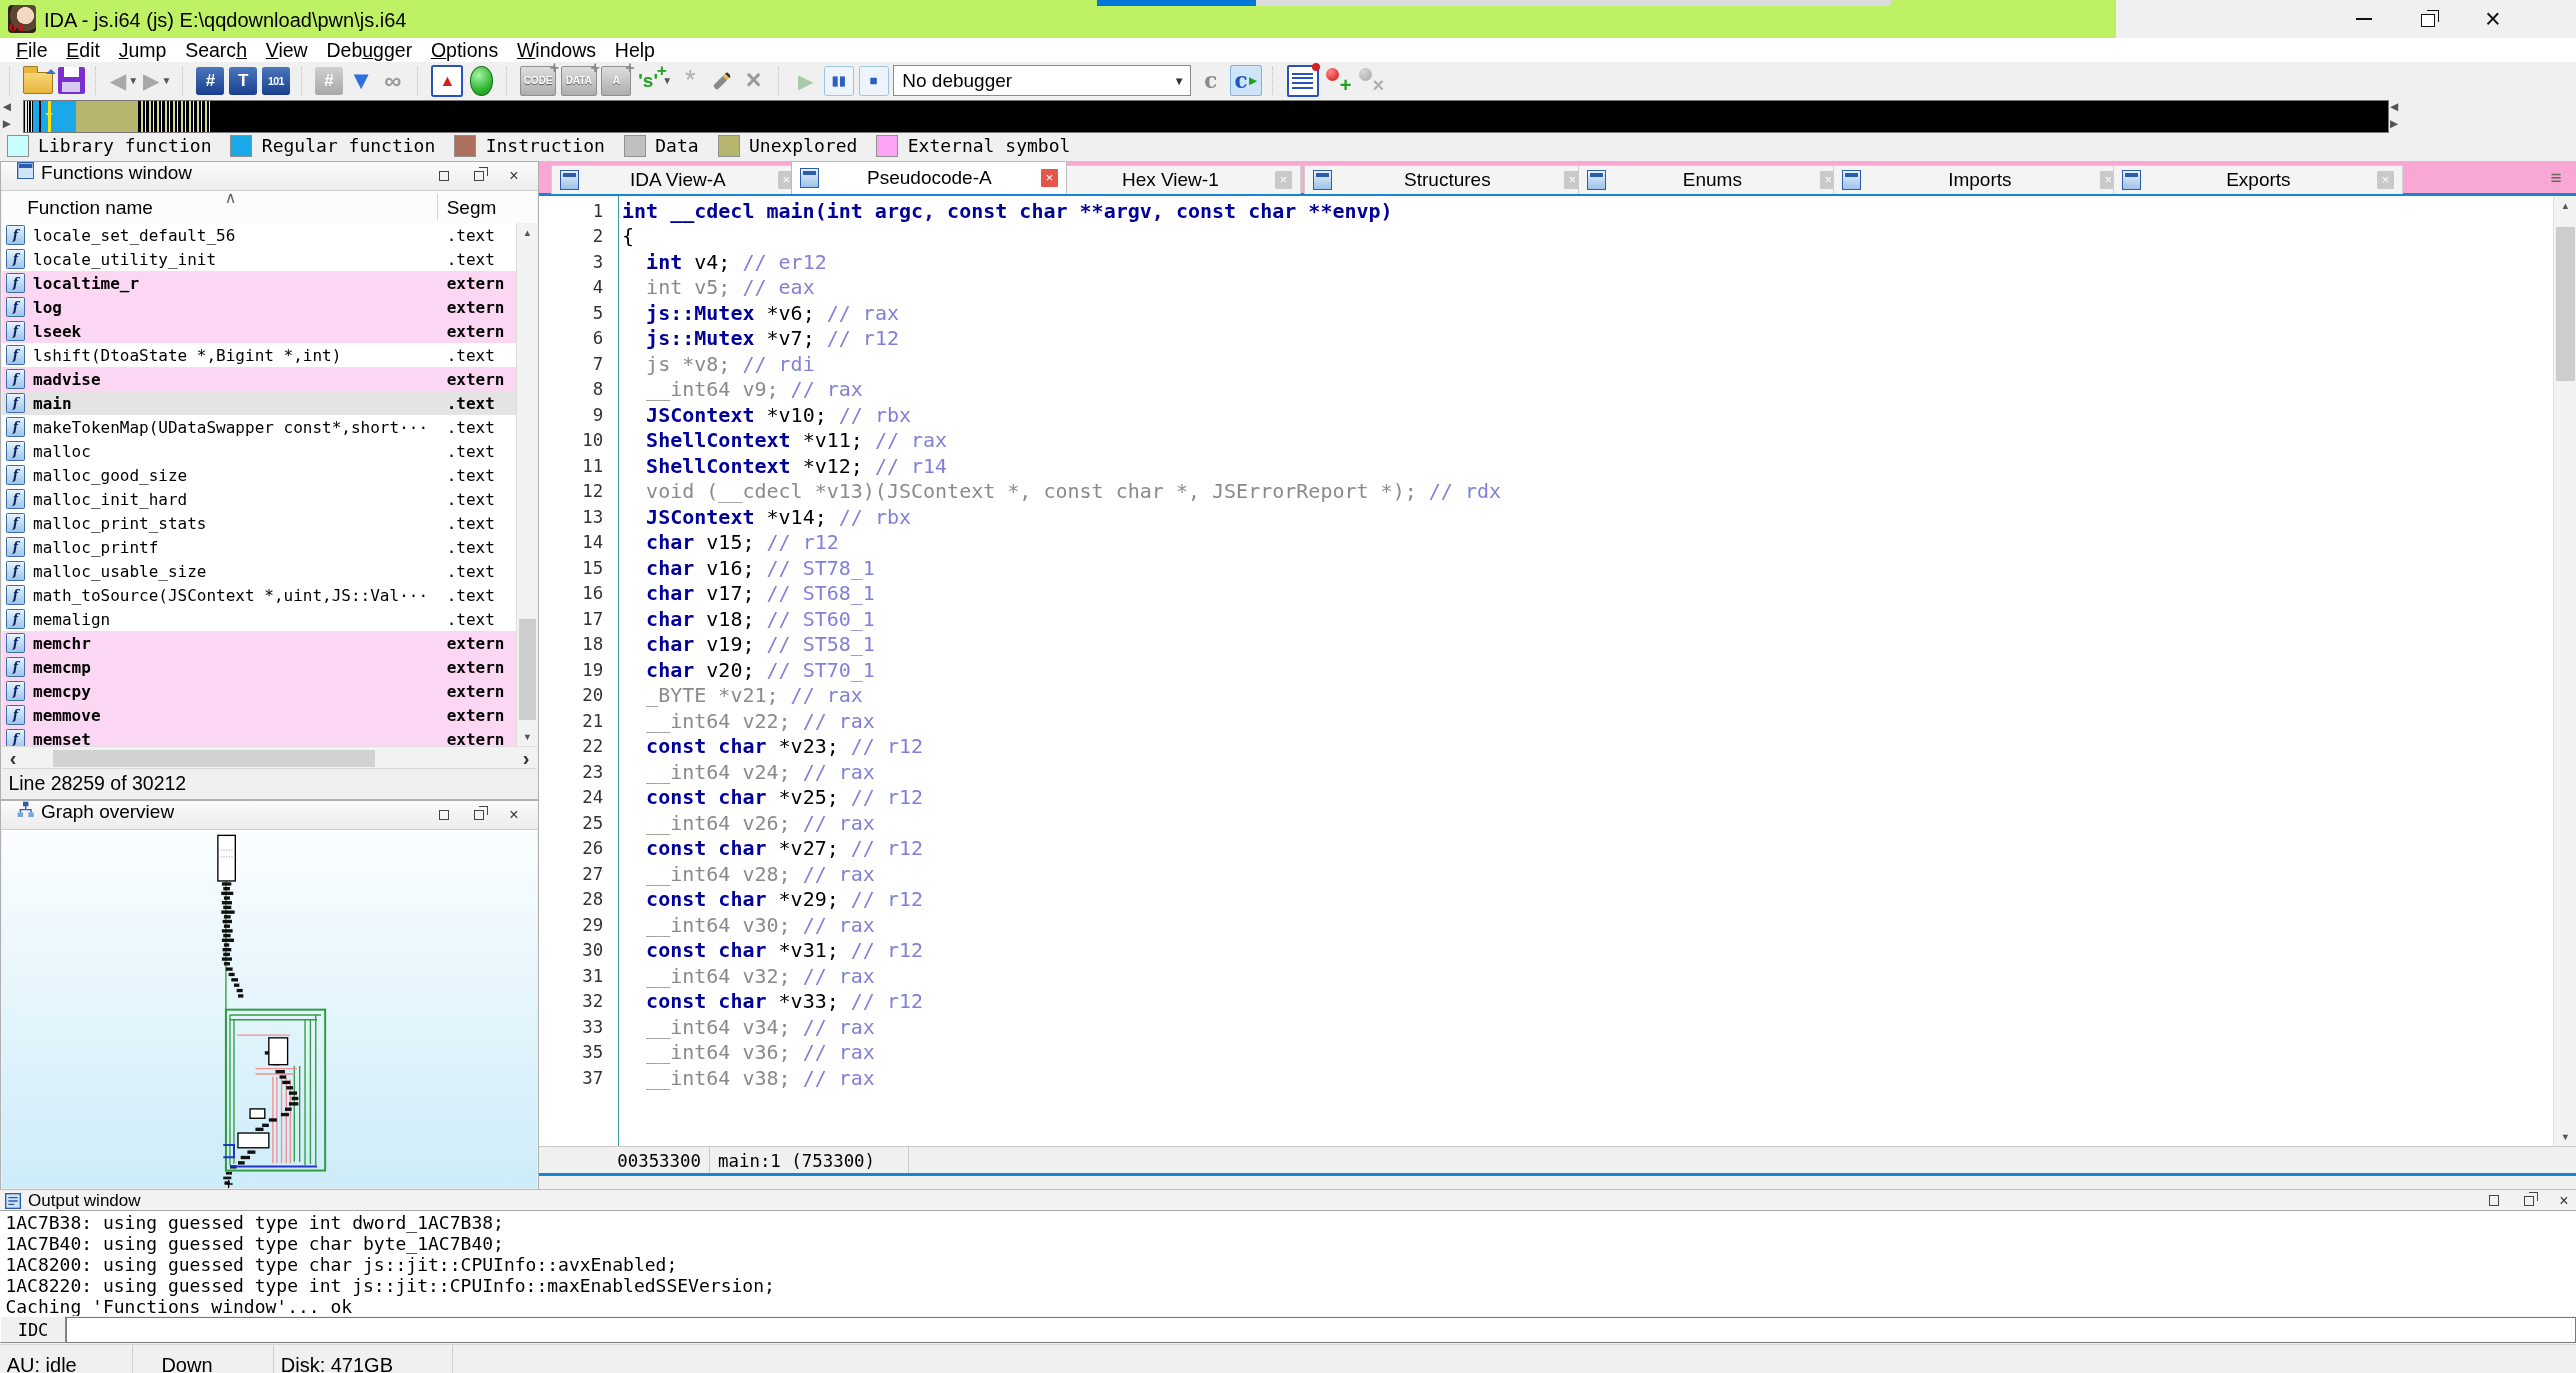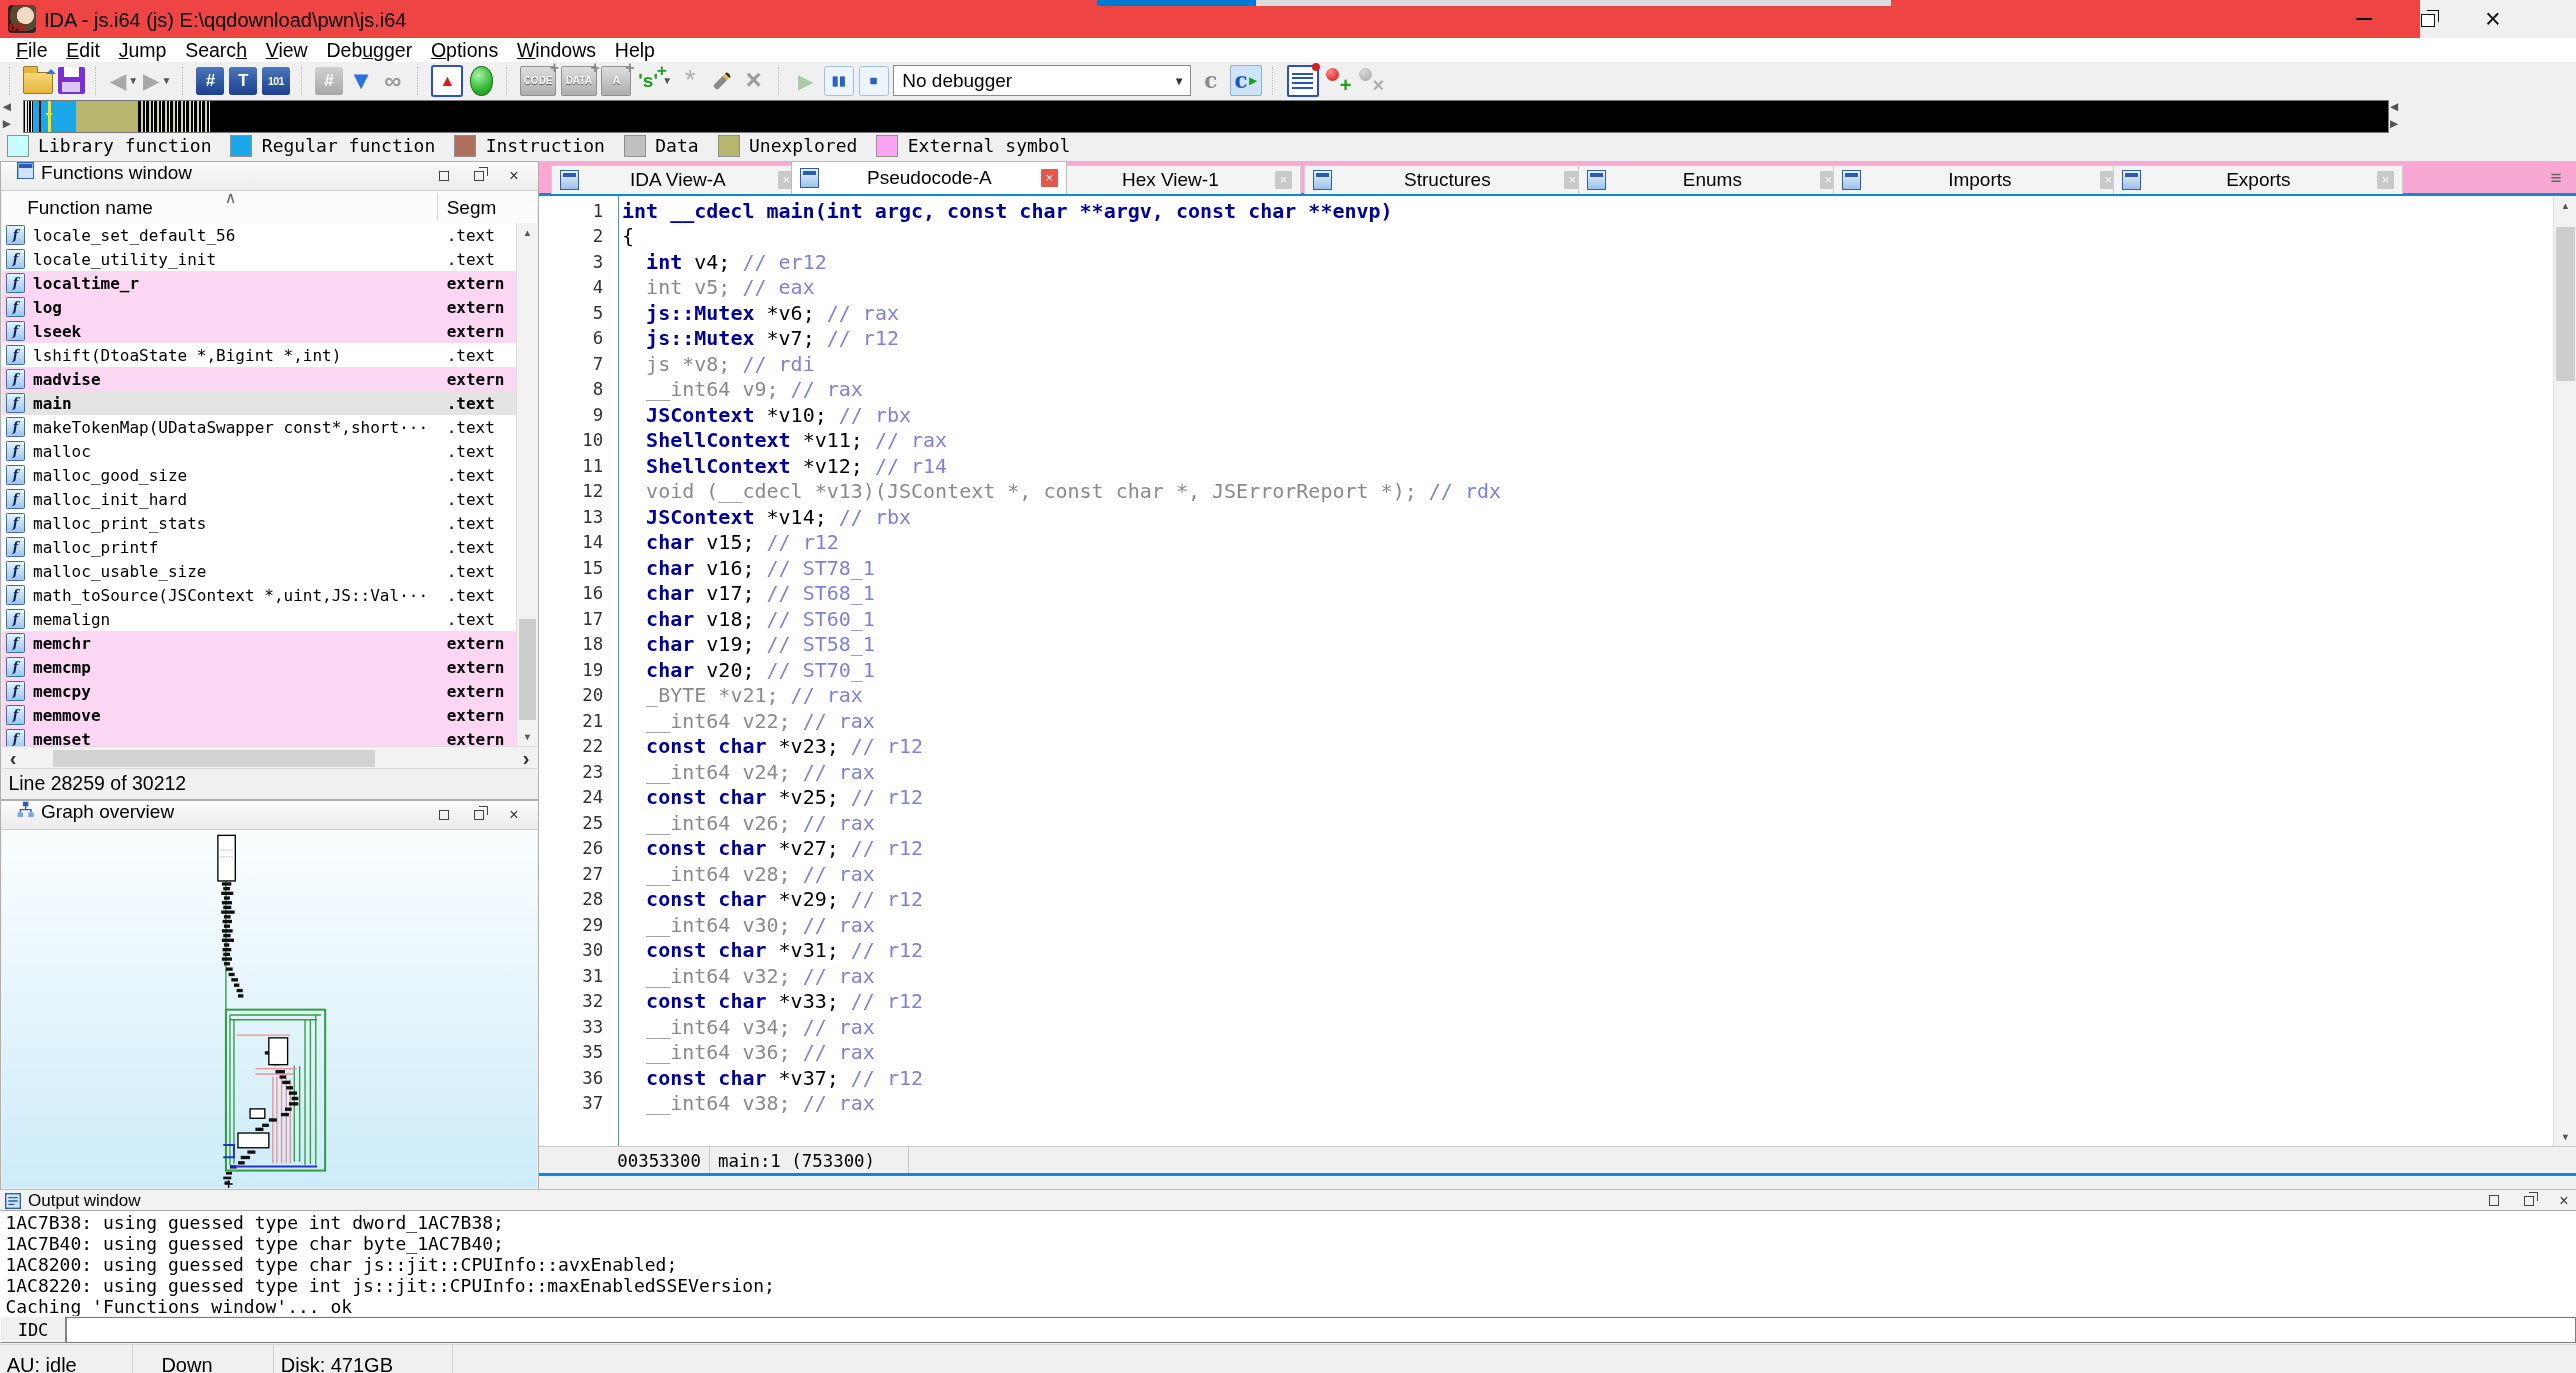"64" .titlebar { background: #ef4444 -> #bef264; width: 2420px -> 2116px }
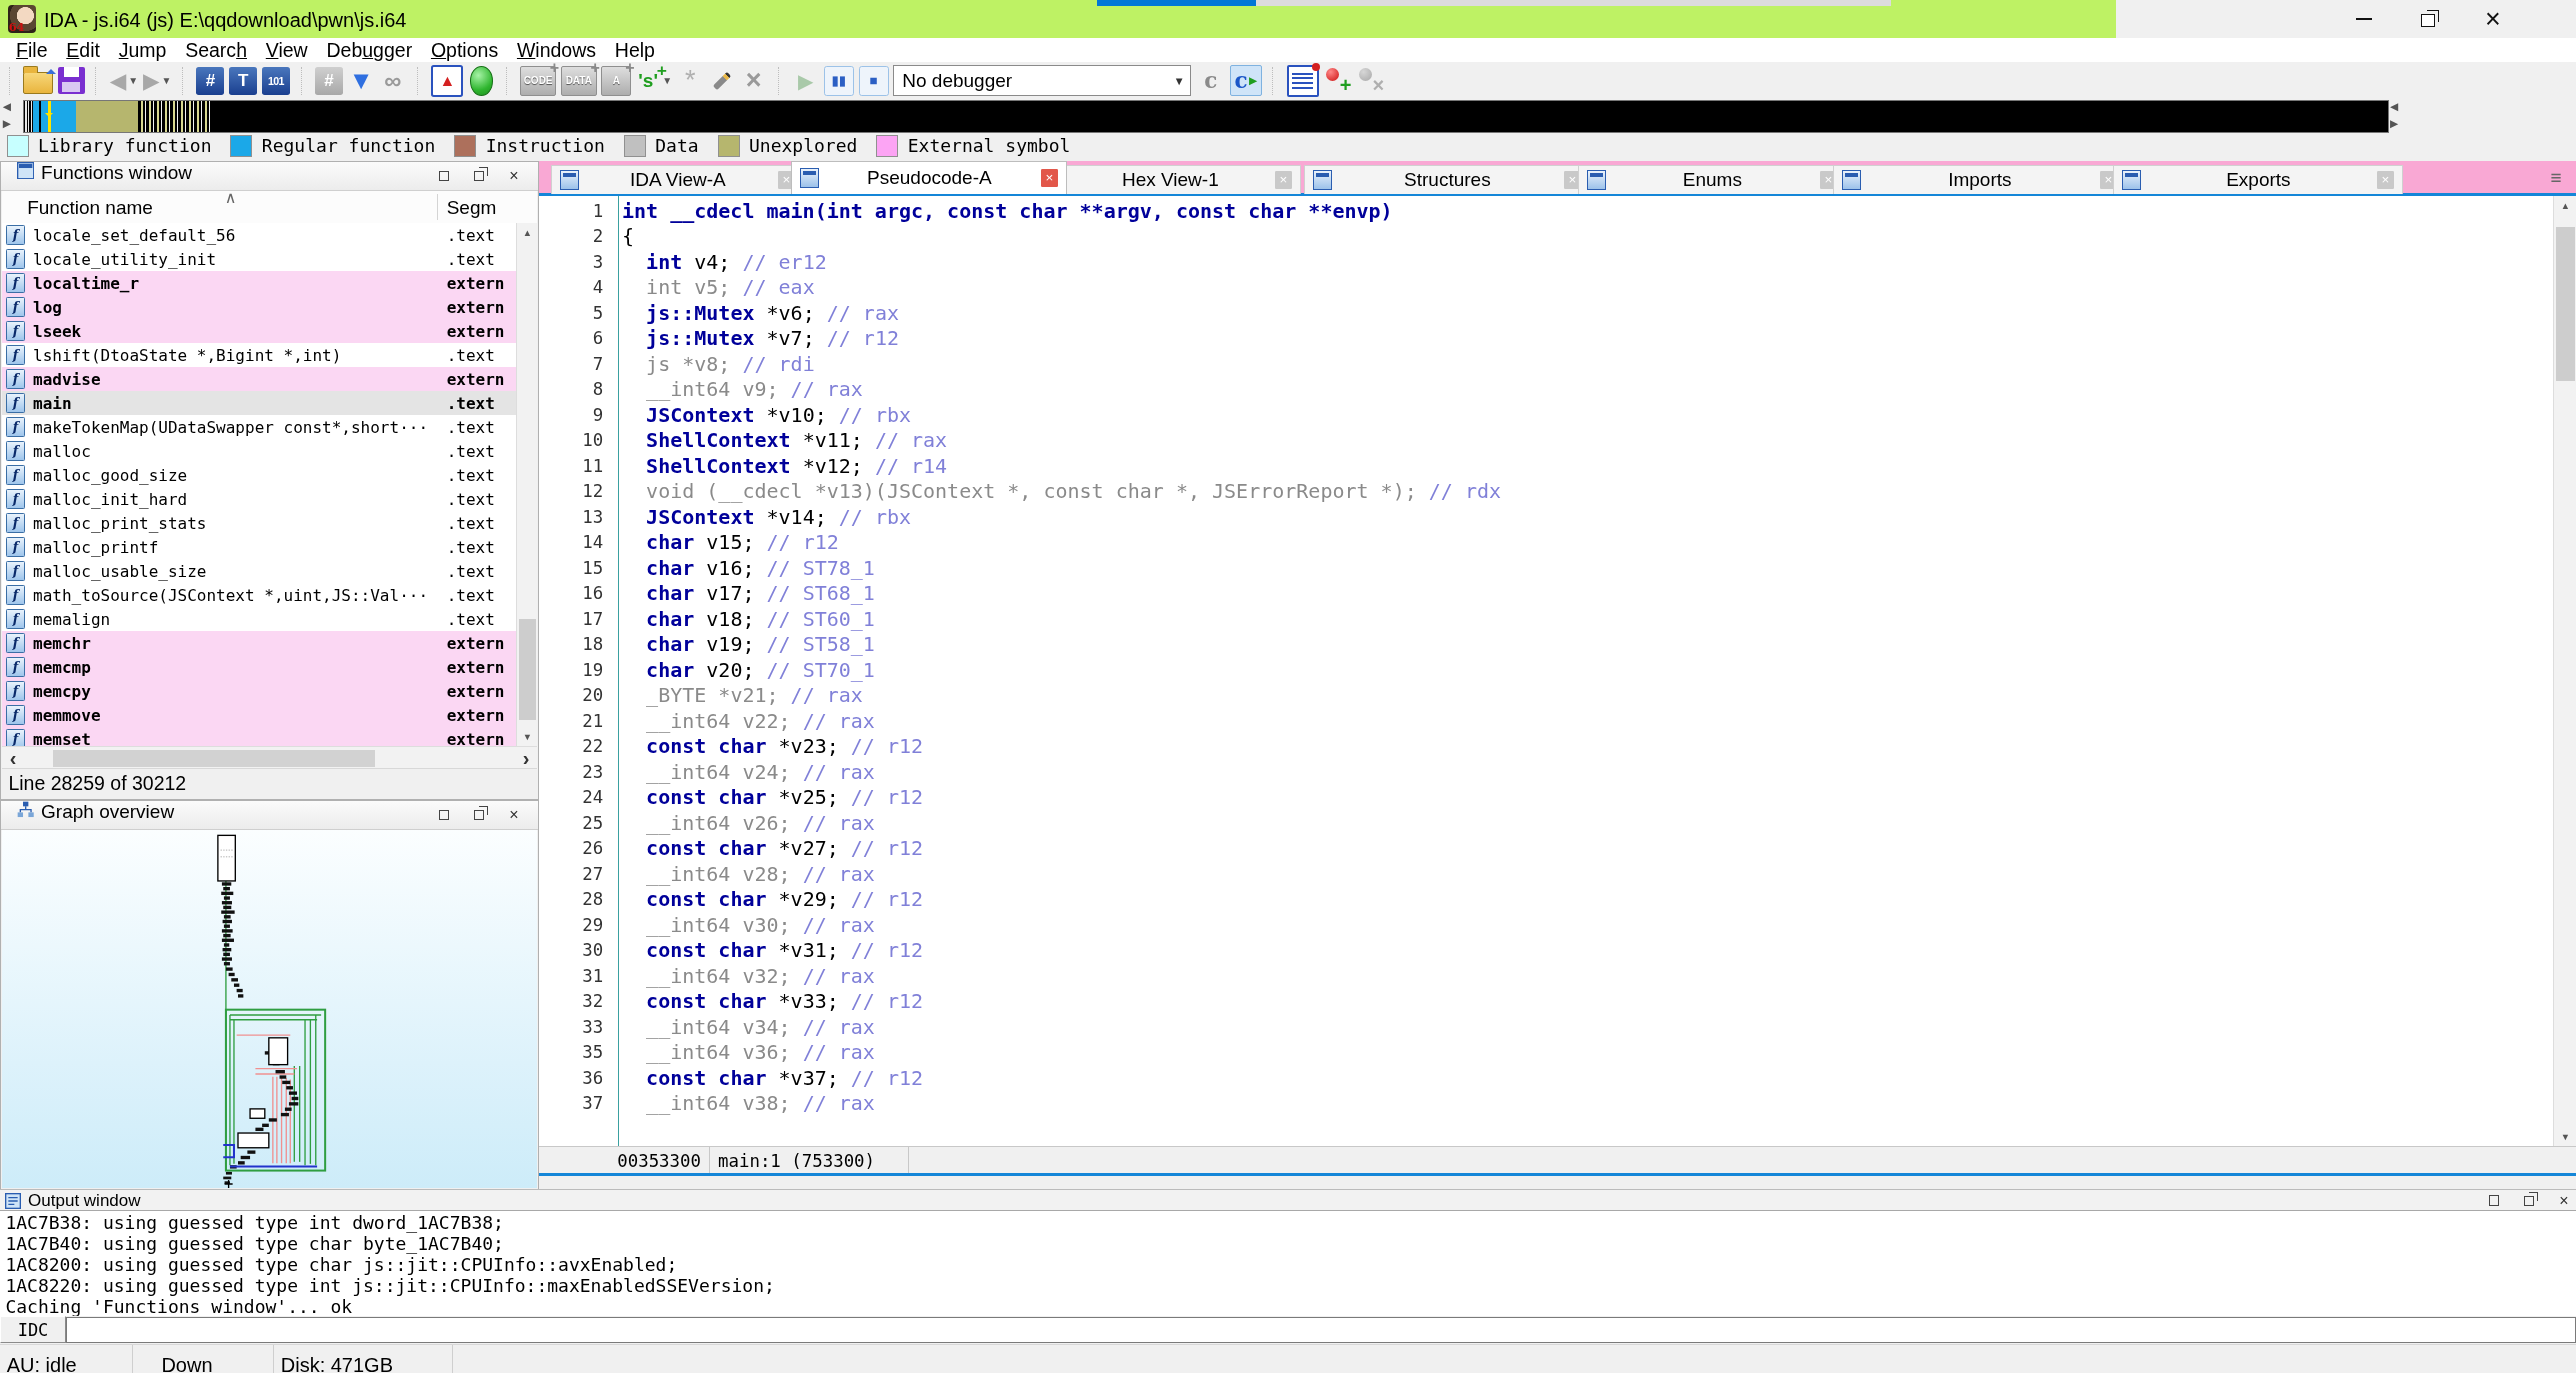"36" div.code-line { html: <div><span>36</span><span><span> </span><span>const char </span><span>*v37; </span><span>// r12</span></span></div> -> none }
